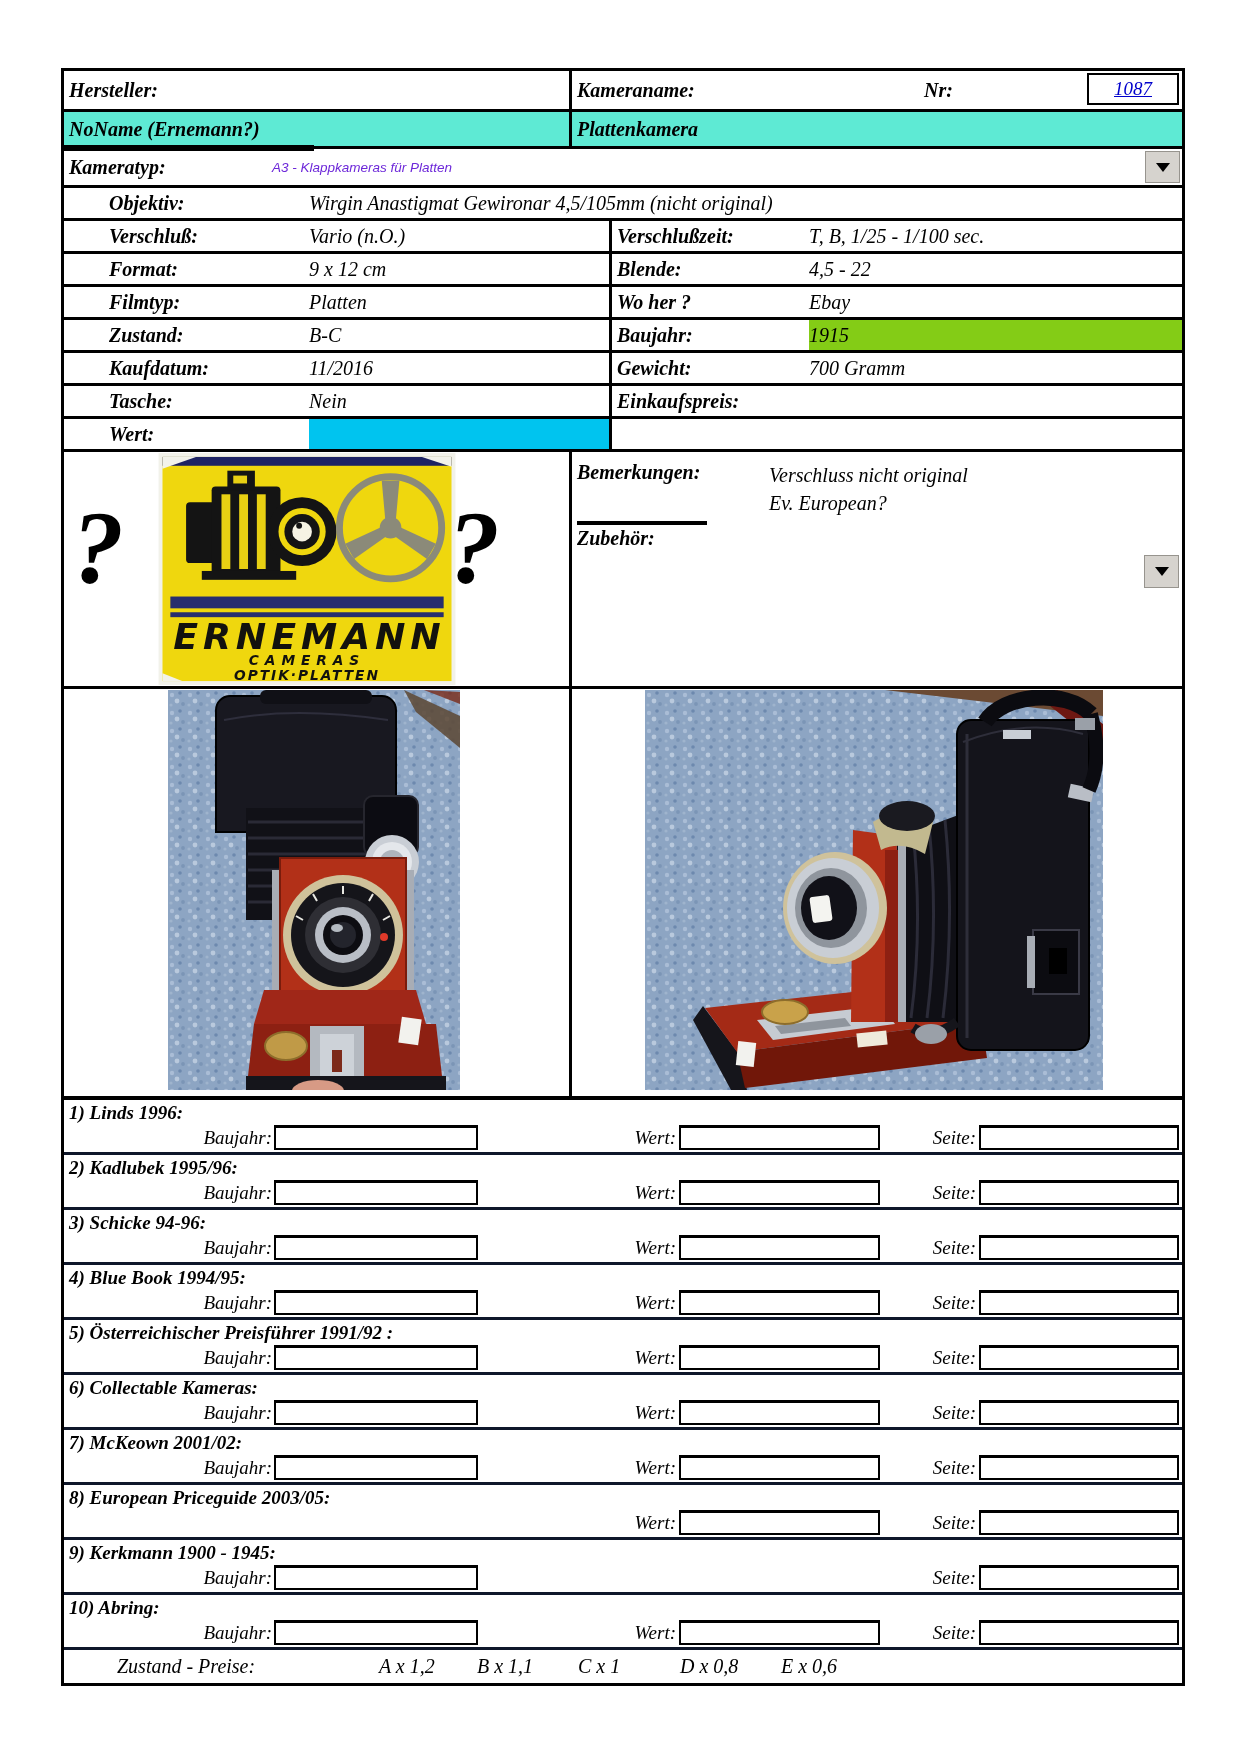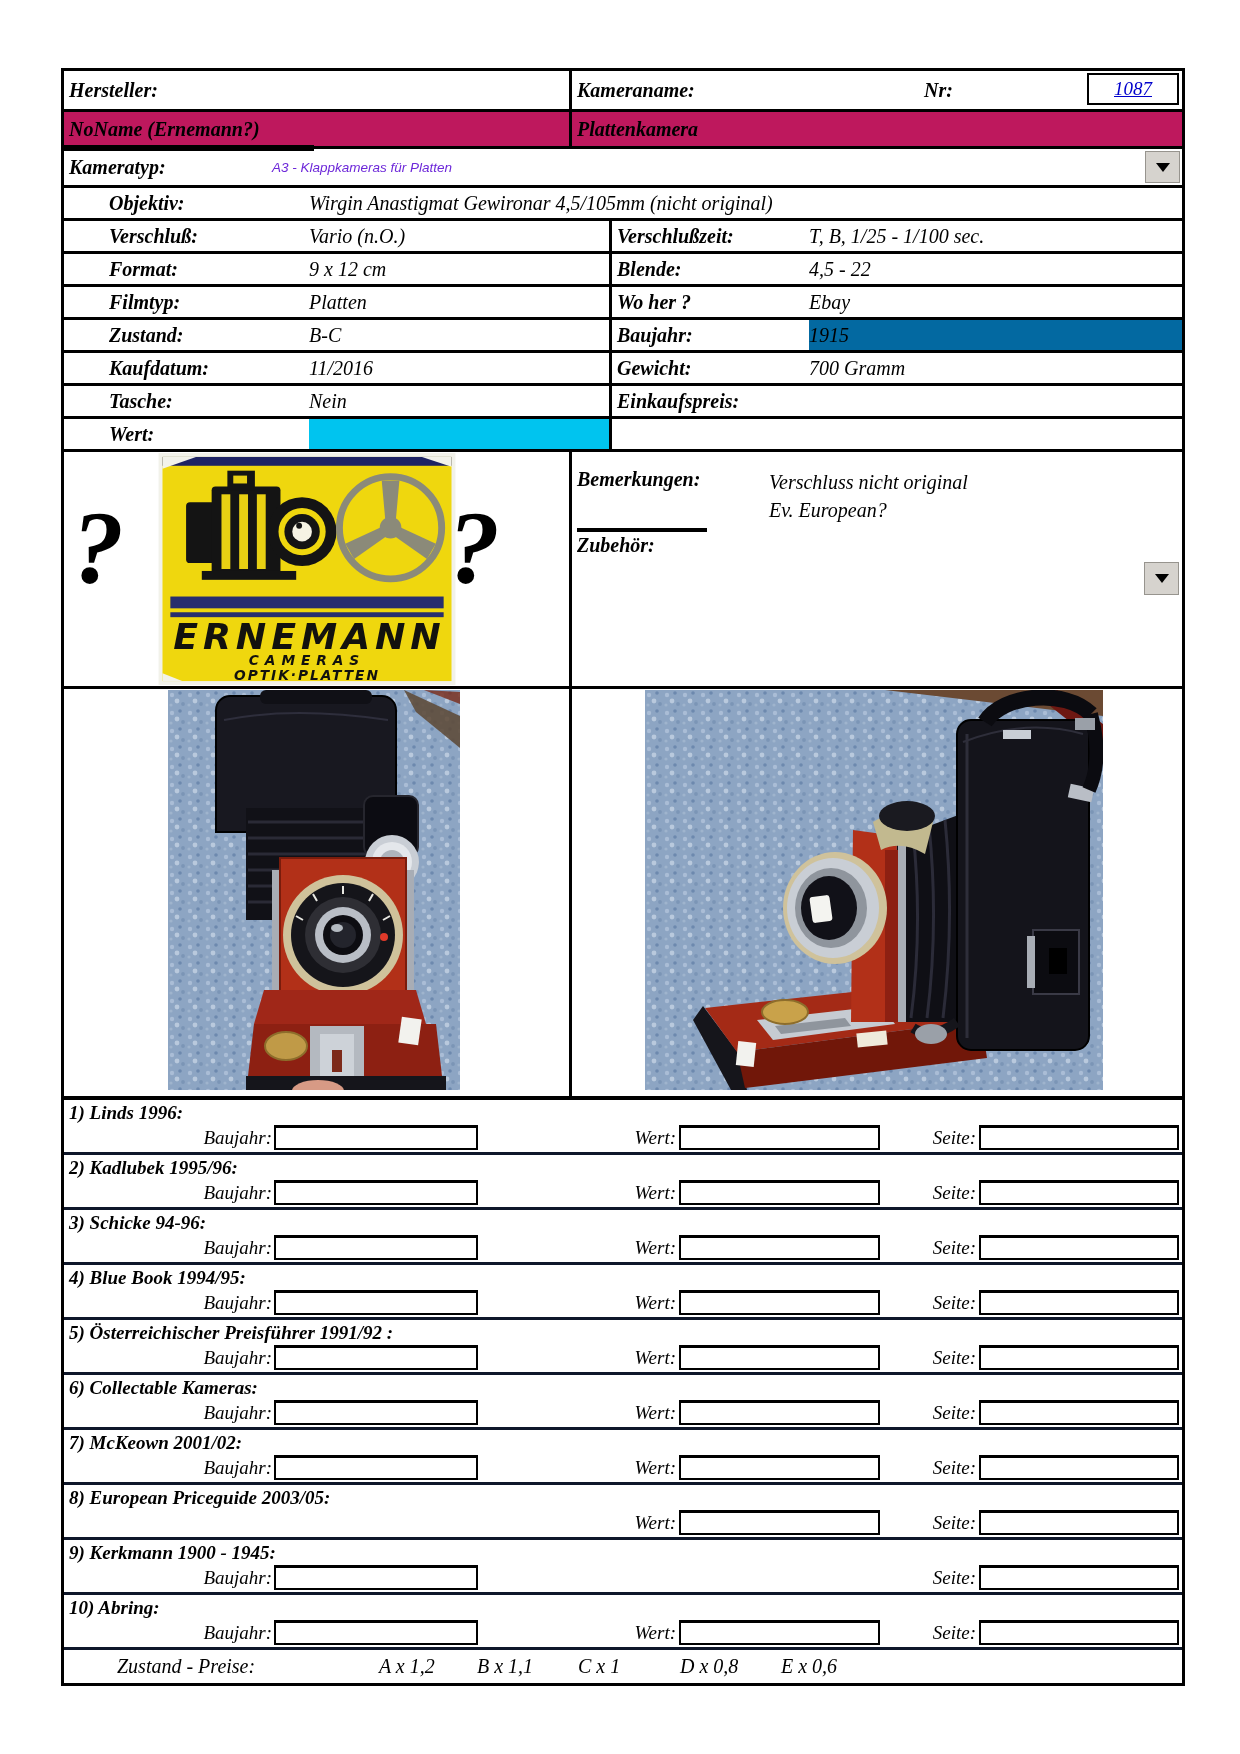"NoName (Ernemann?)" .yellow { background: #be185d -> #5eead4 }
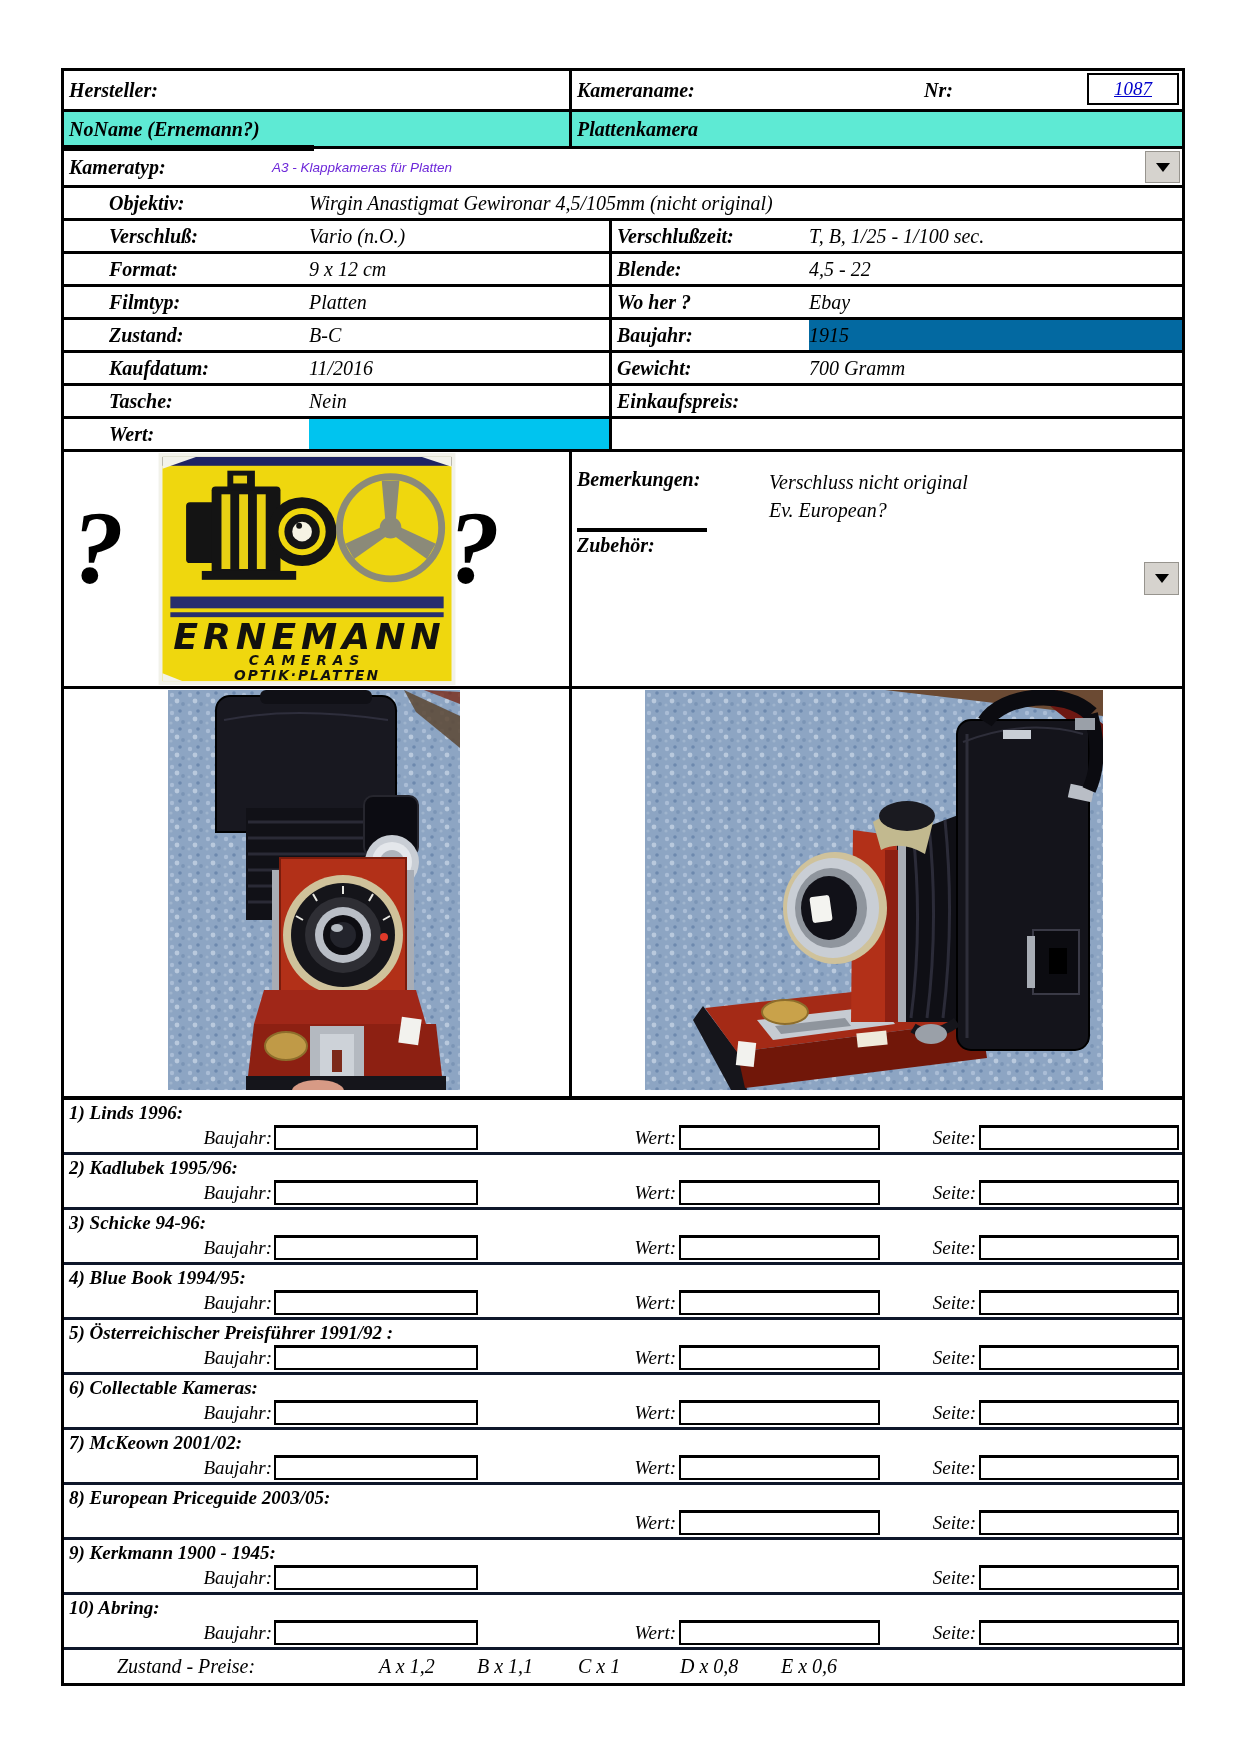"1915" .val.cyanbg { background: #0369a1 -> #84cc16 }
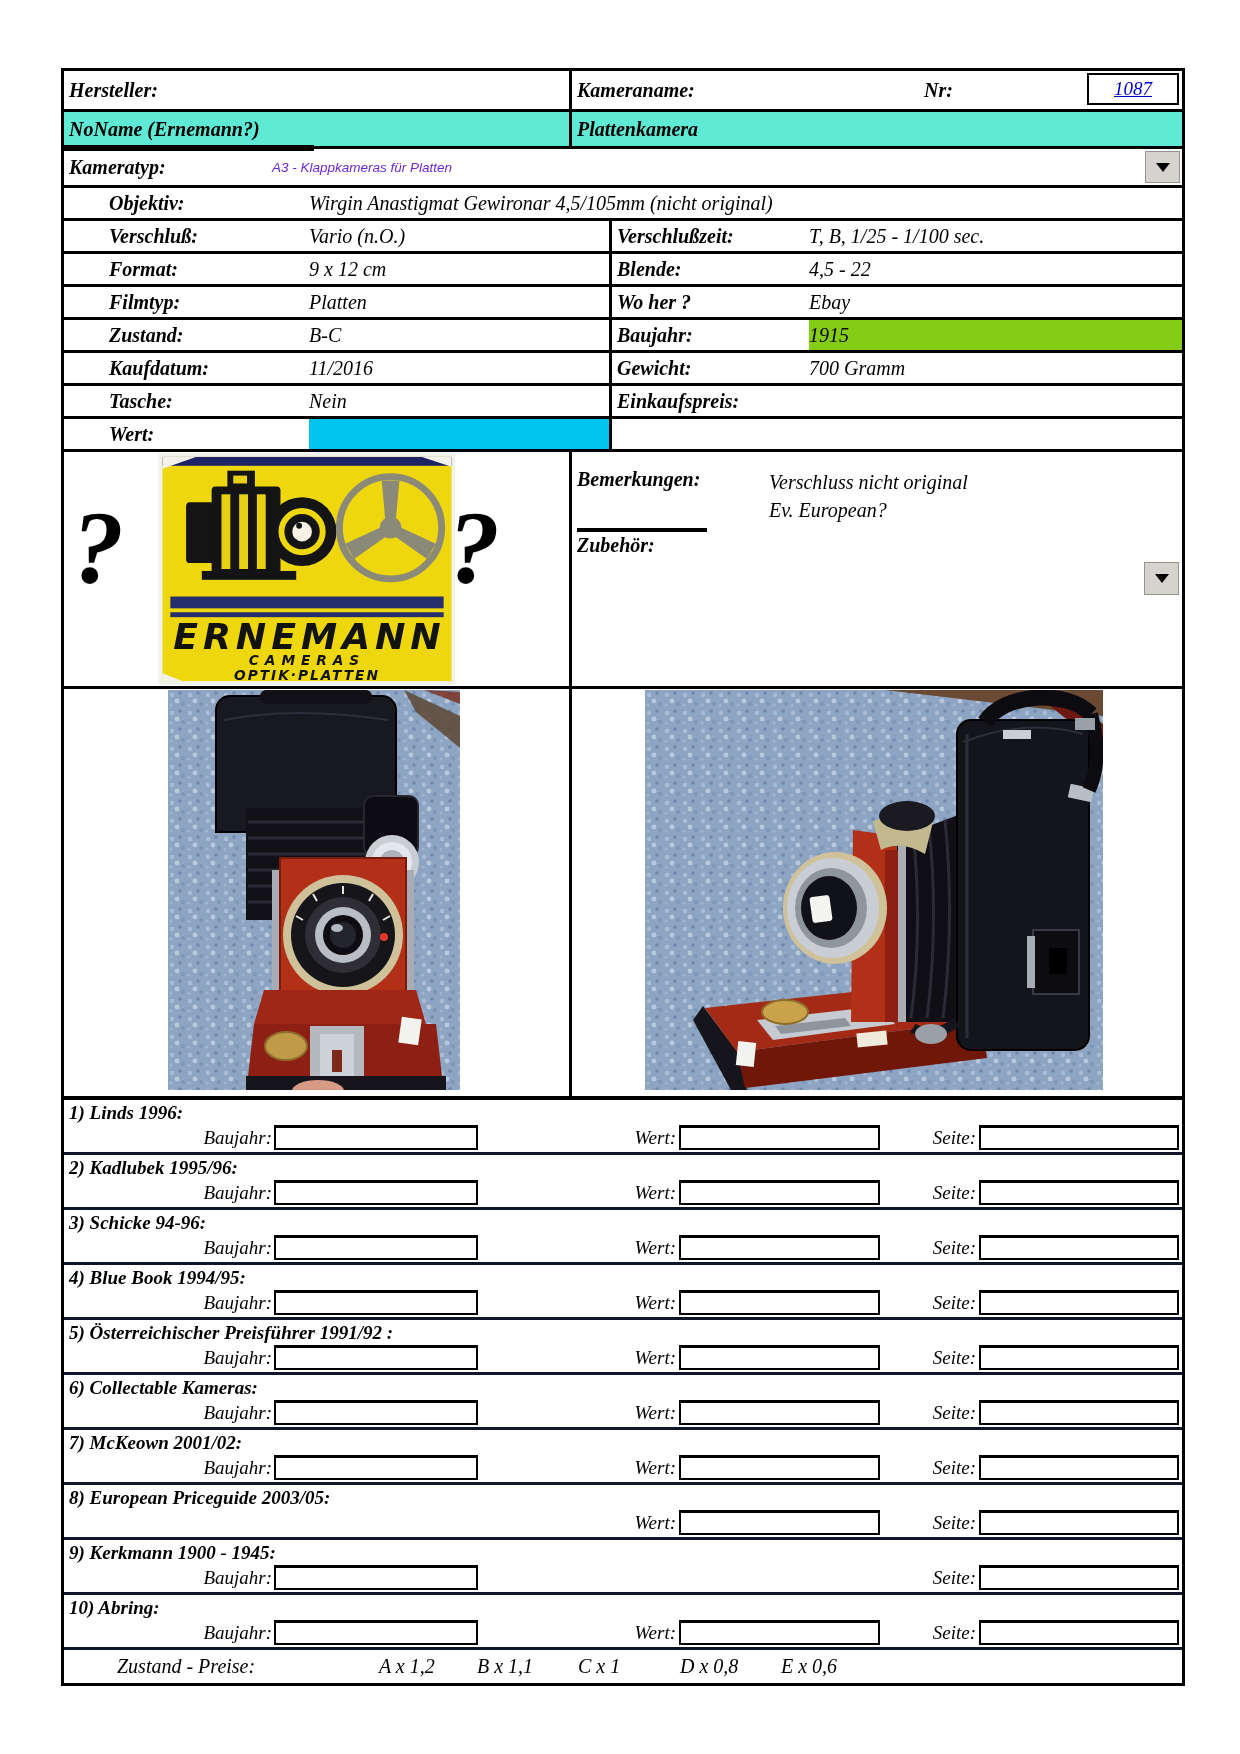"Bemerkungen:" .bem-row { padding-top: 16px -> 9px }
